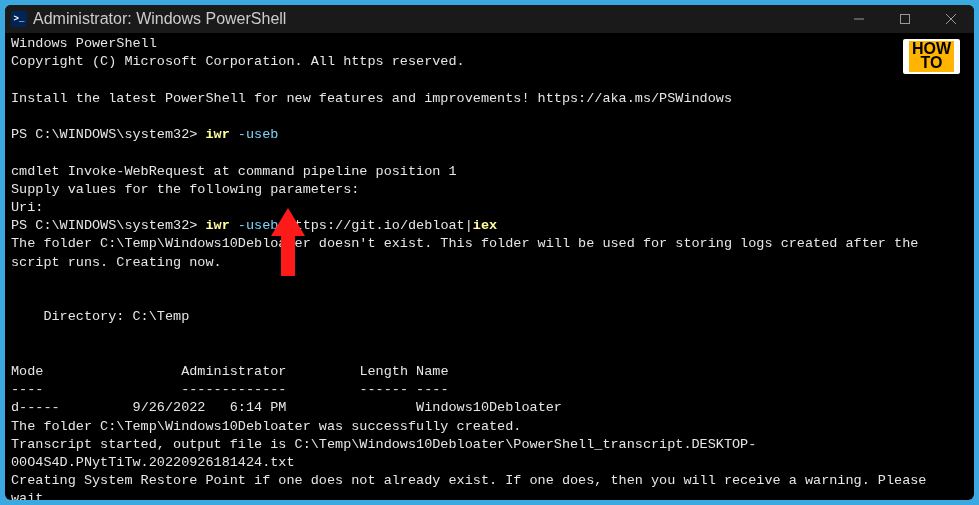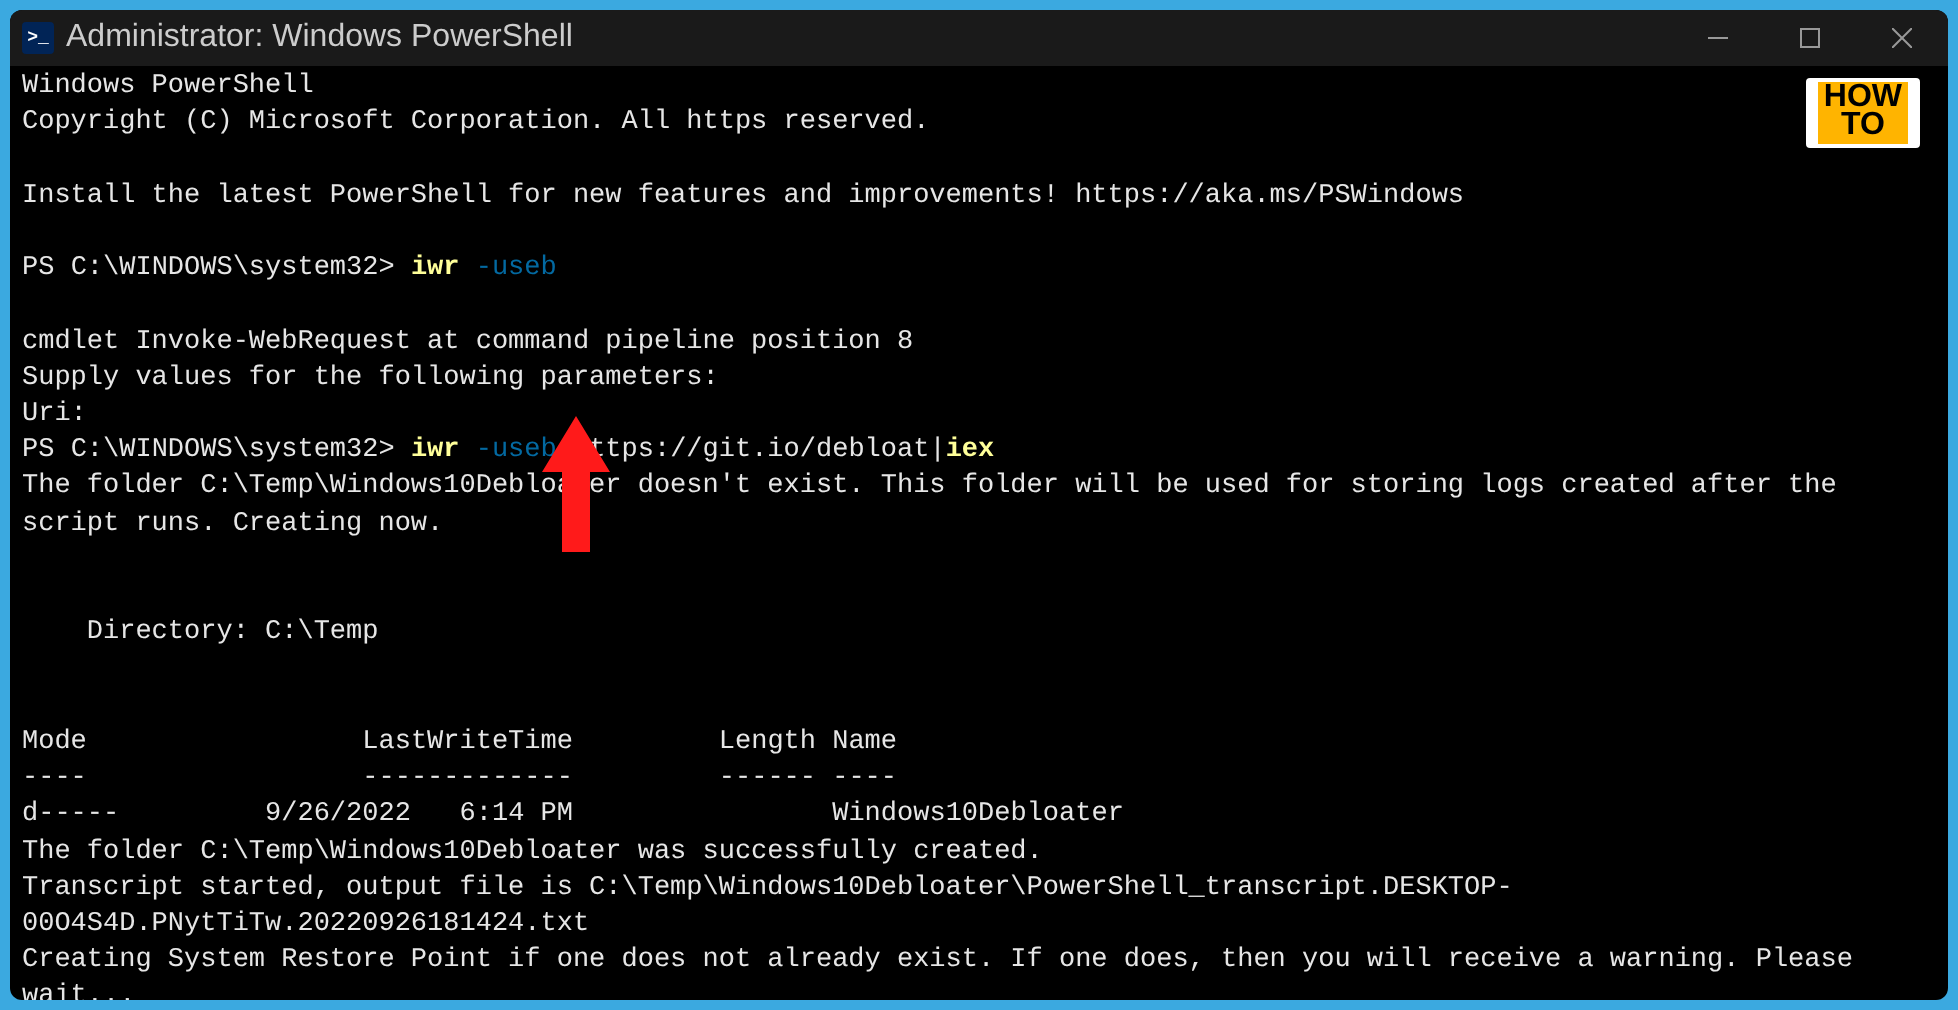"-useb" .gray-text { color: #0369a1 -> #7dd3fc }
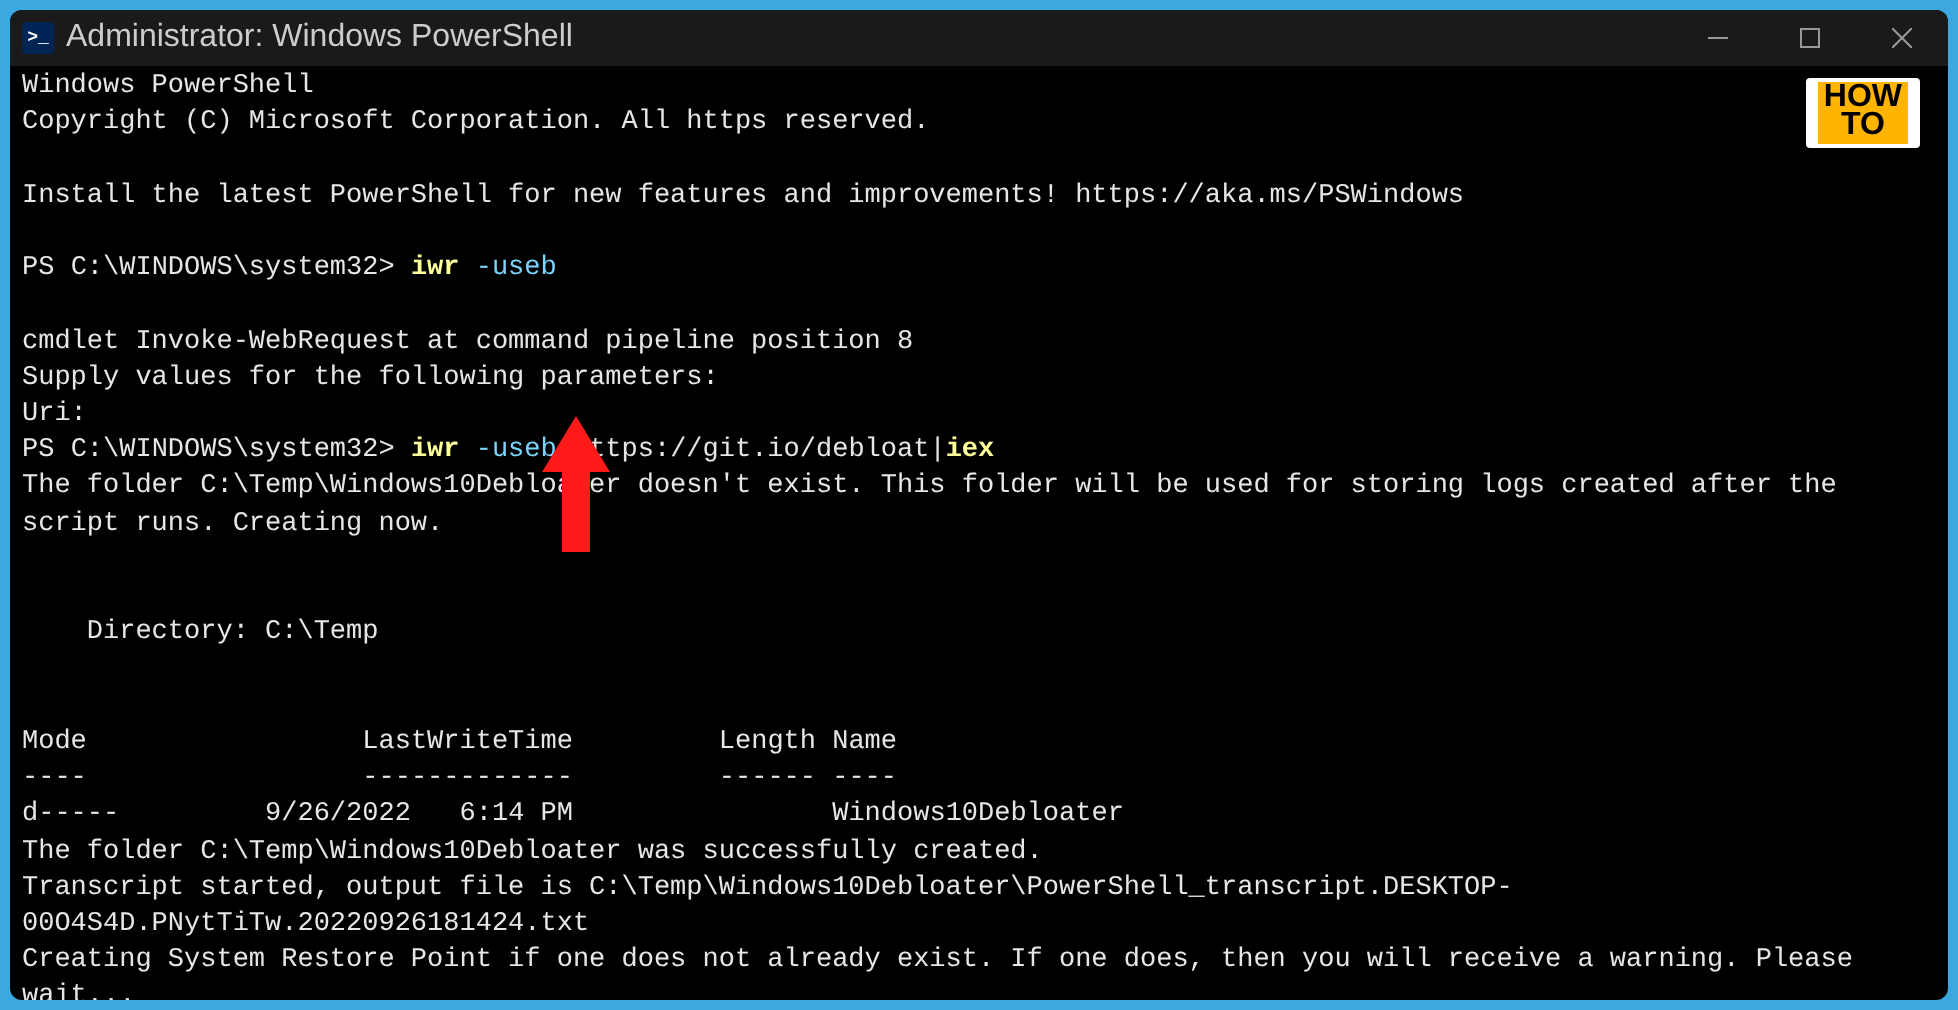"cmdlet Invoke-WebRequest at command" span { text: 8 -> 1 }
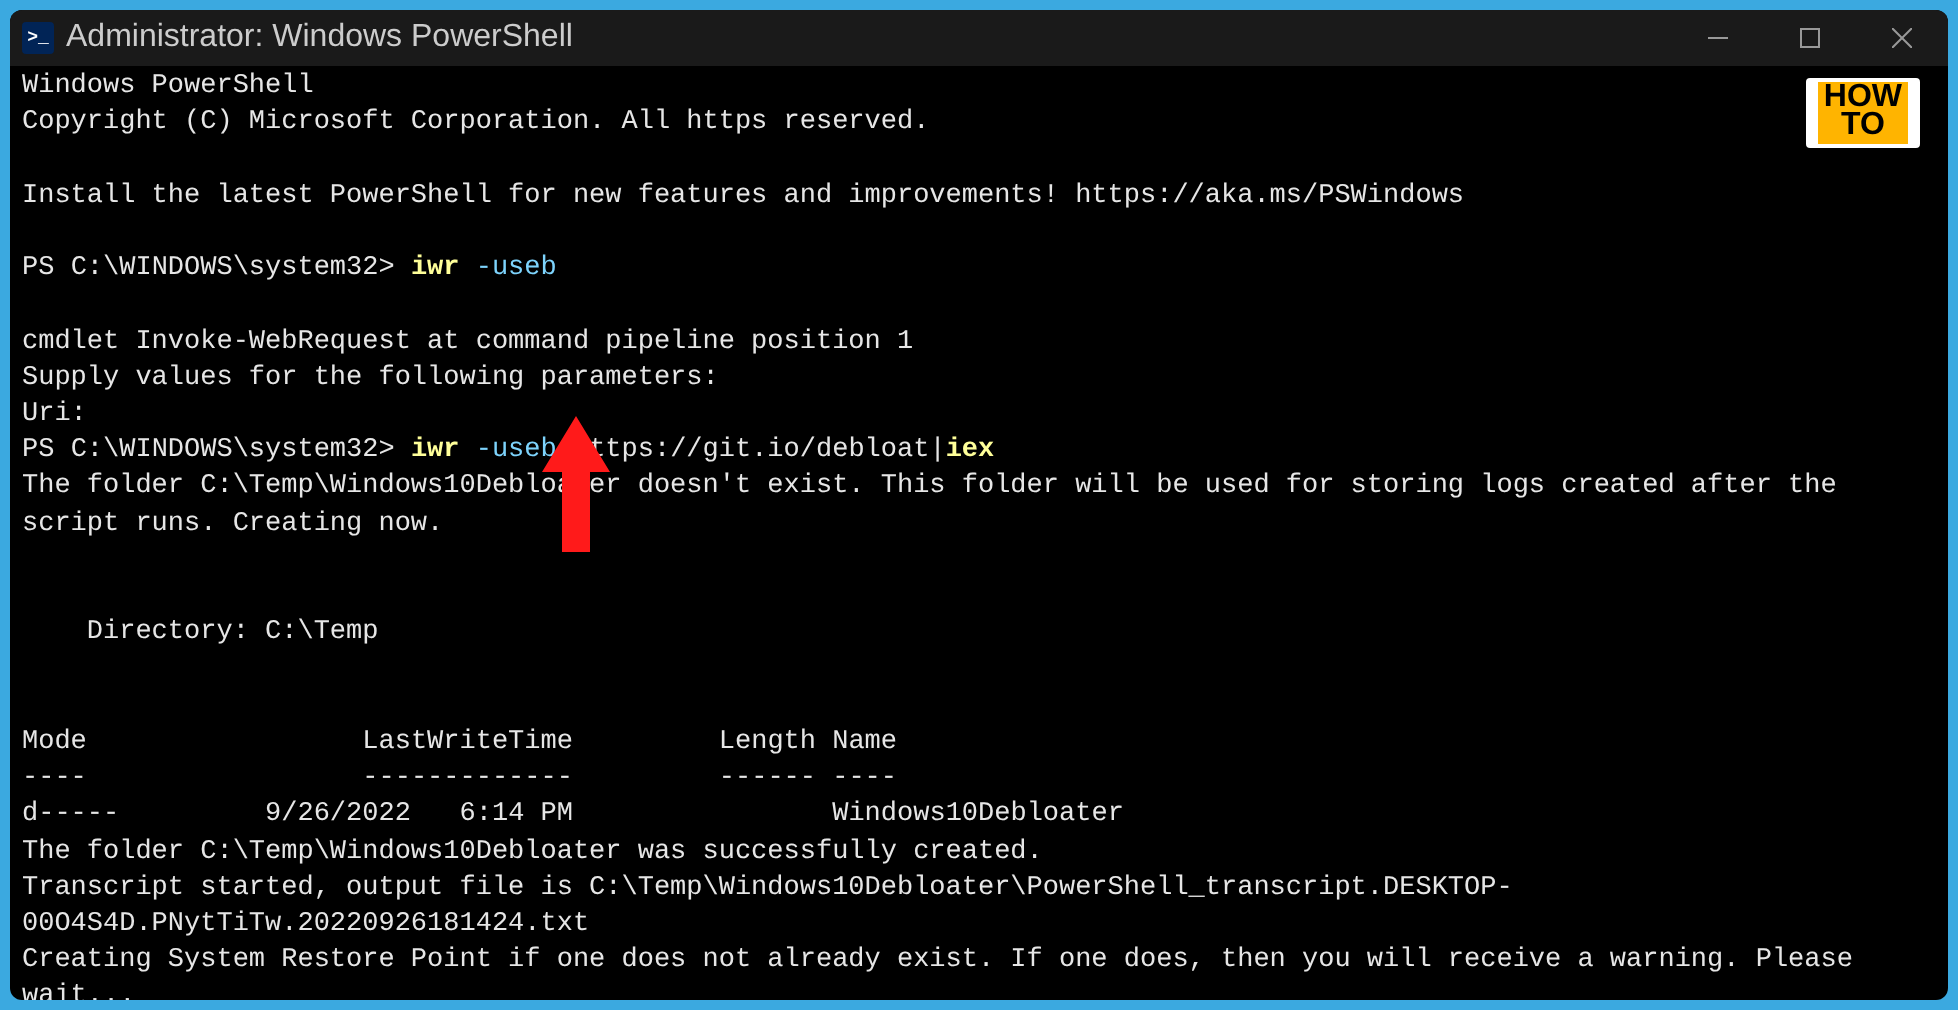"LastWriteTime" span { text: LastWriteTime -> Administrator }
